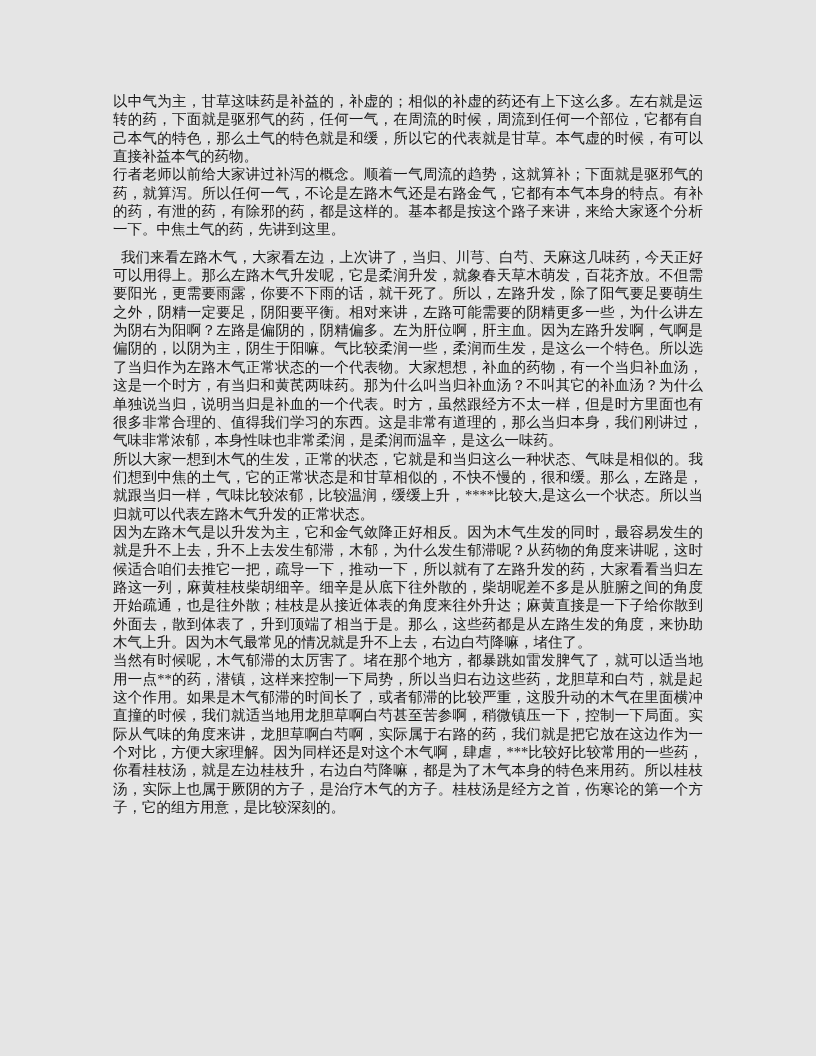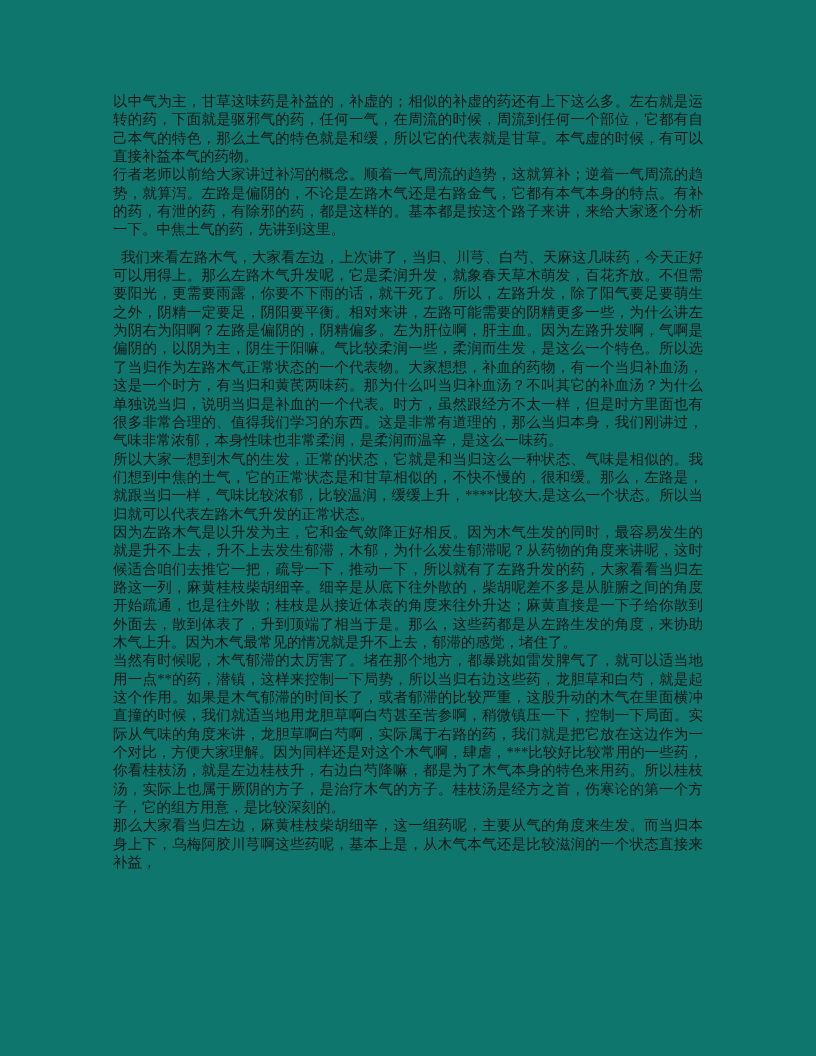"以中气为主，甘草这味药是补益的，补虚的；相似的补虚的药还有上下这么多。左右就是运" .page { background: #0f766e -> #e5e5e5 }
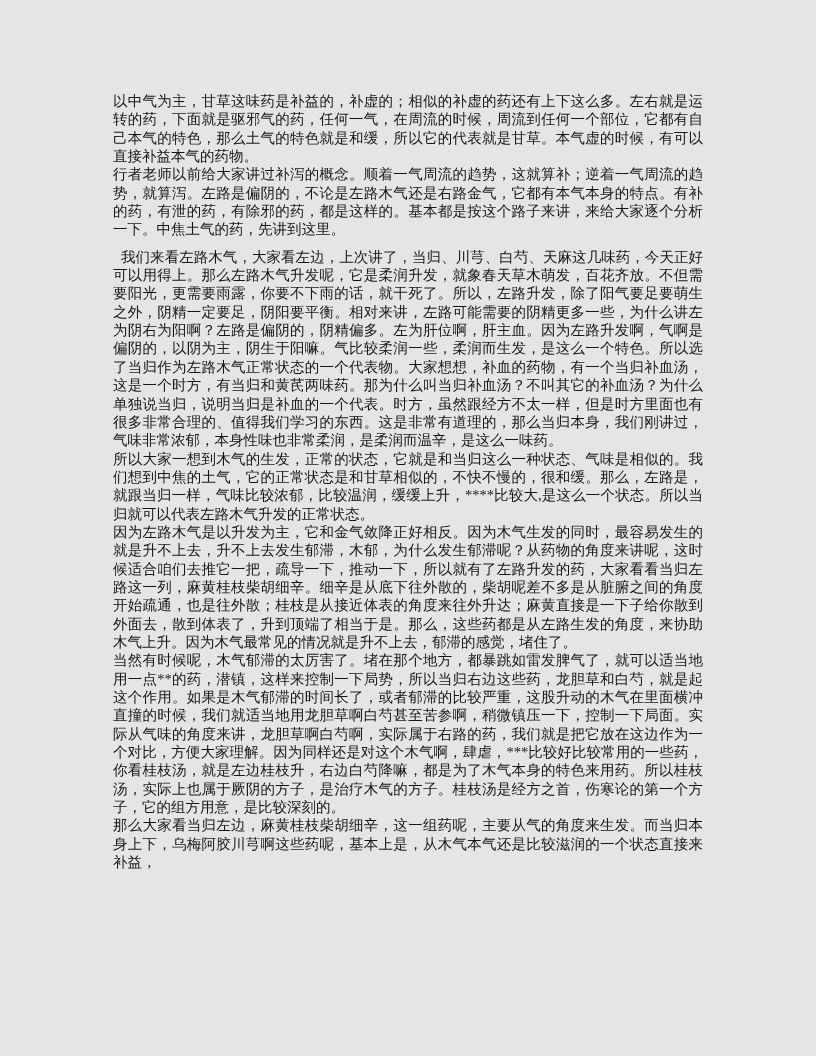"行者老师以前给大家讲过补泻的概念。顺着一气周流的趋势，这就算补；逆着一气周流的趋" p.para { text: 逆着一气周流的趋势，就算泻。左路是偏阴的 -> 下面就是驱邪气的药，就算泻。所以任何一气 }
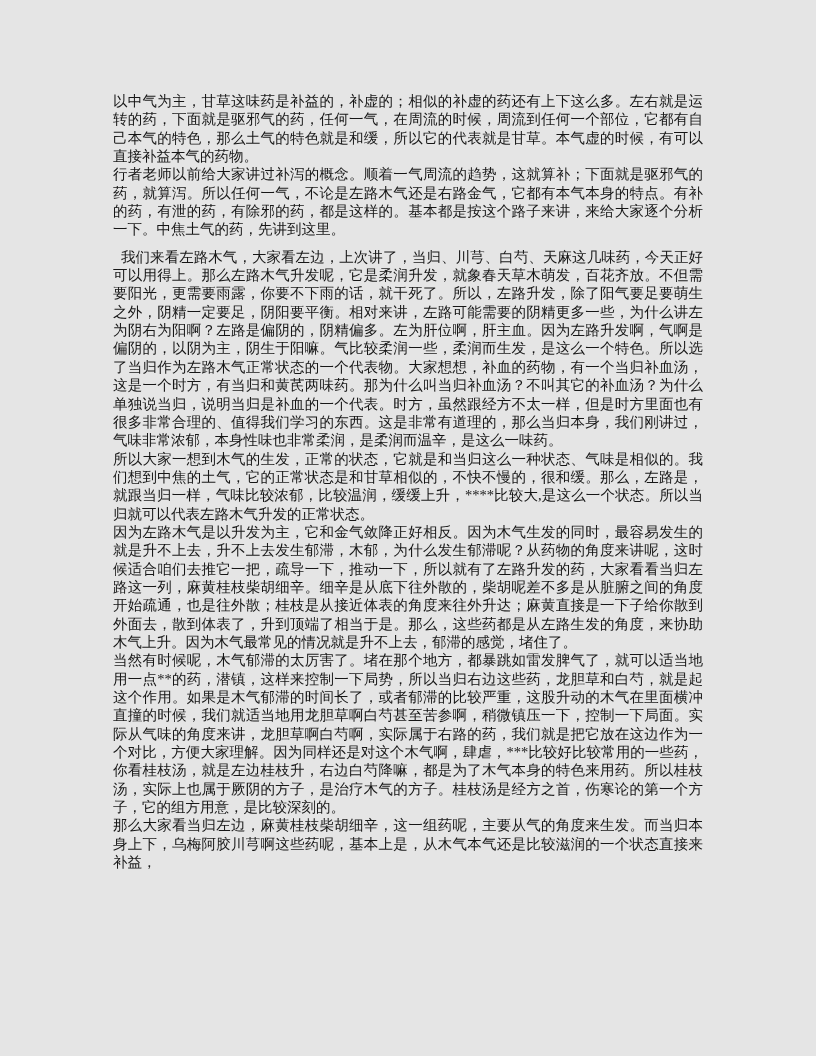"因为左路木气是以升发为主，它和金气敛降正好相反。因为木气生发的同时，最容易发生的" p.para { text: 郁滞的感觉 -> 右边白芍降嘛 }
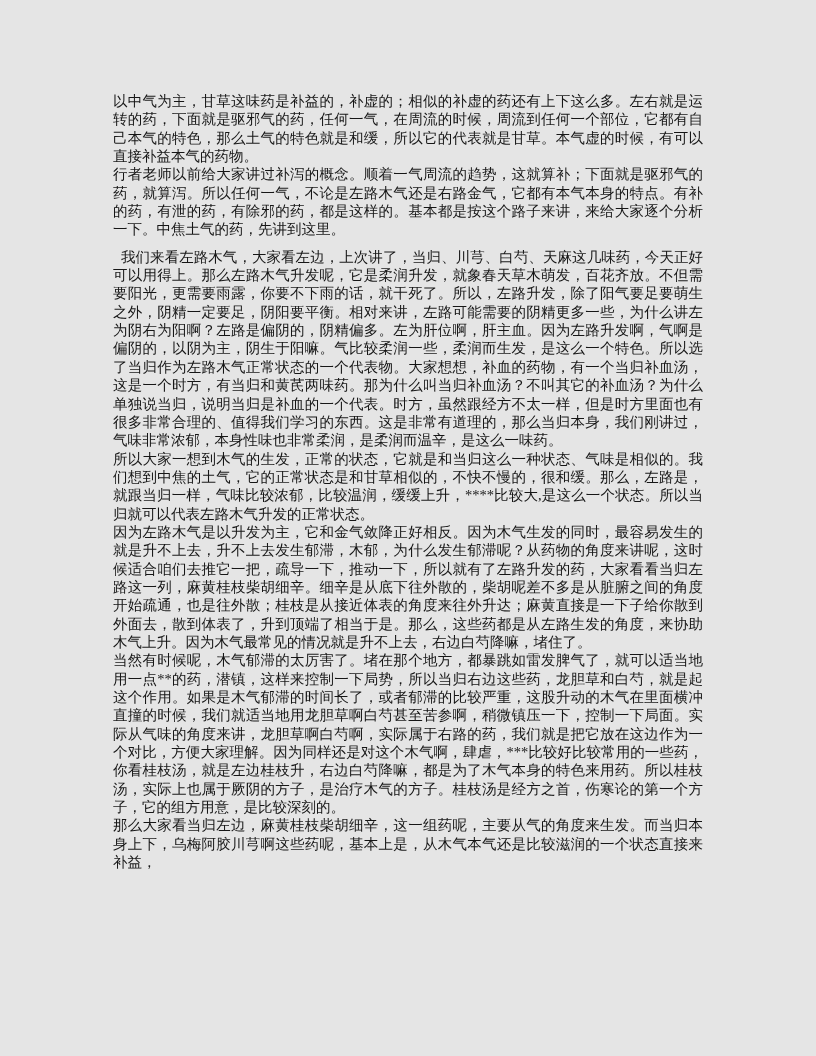"那么大家看当归左边，麻黄桂枝柴胡细辛，这一组药呢，主要从气的角度来生发。而当归本" p.para { html: <p>那么大家看当归左边，麻黄桂枝柴胡细辛，这一组药呢，主要从气的角度来生发。而当归本身上下，乌梅阿胶川芎啊这些药呢，基本上是，从木气本气还是比较滋润的一个状态直接来补益，</p> -> none }
